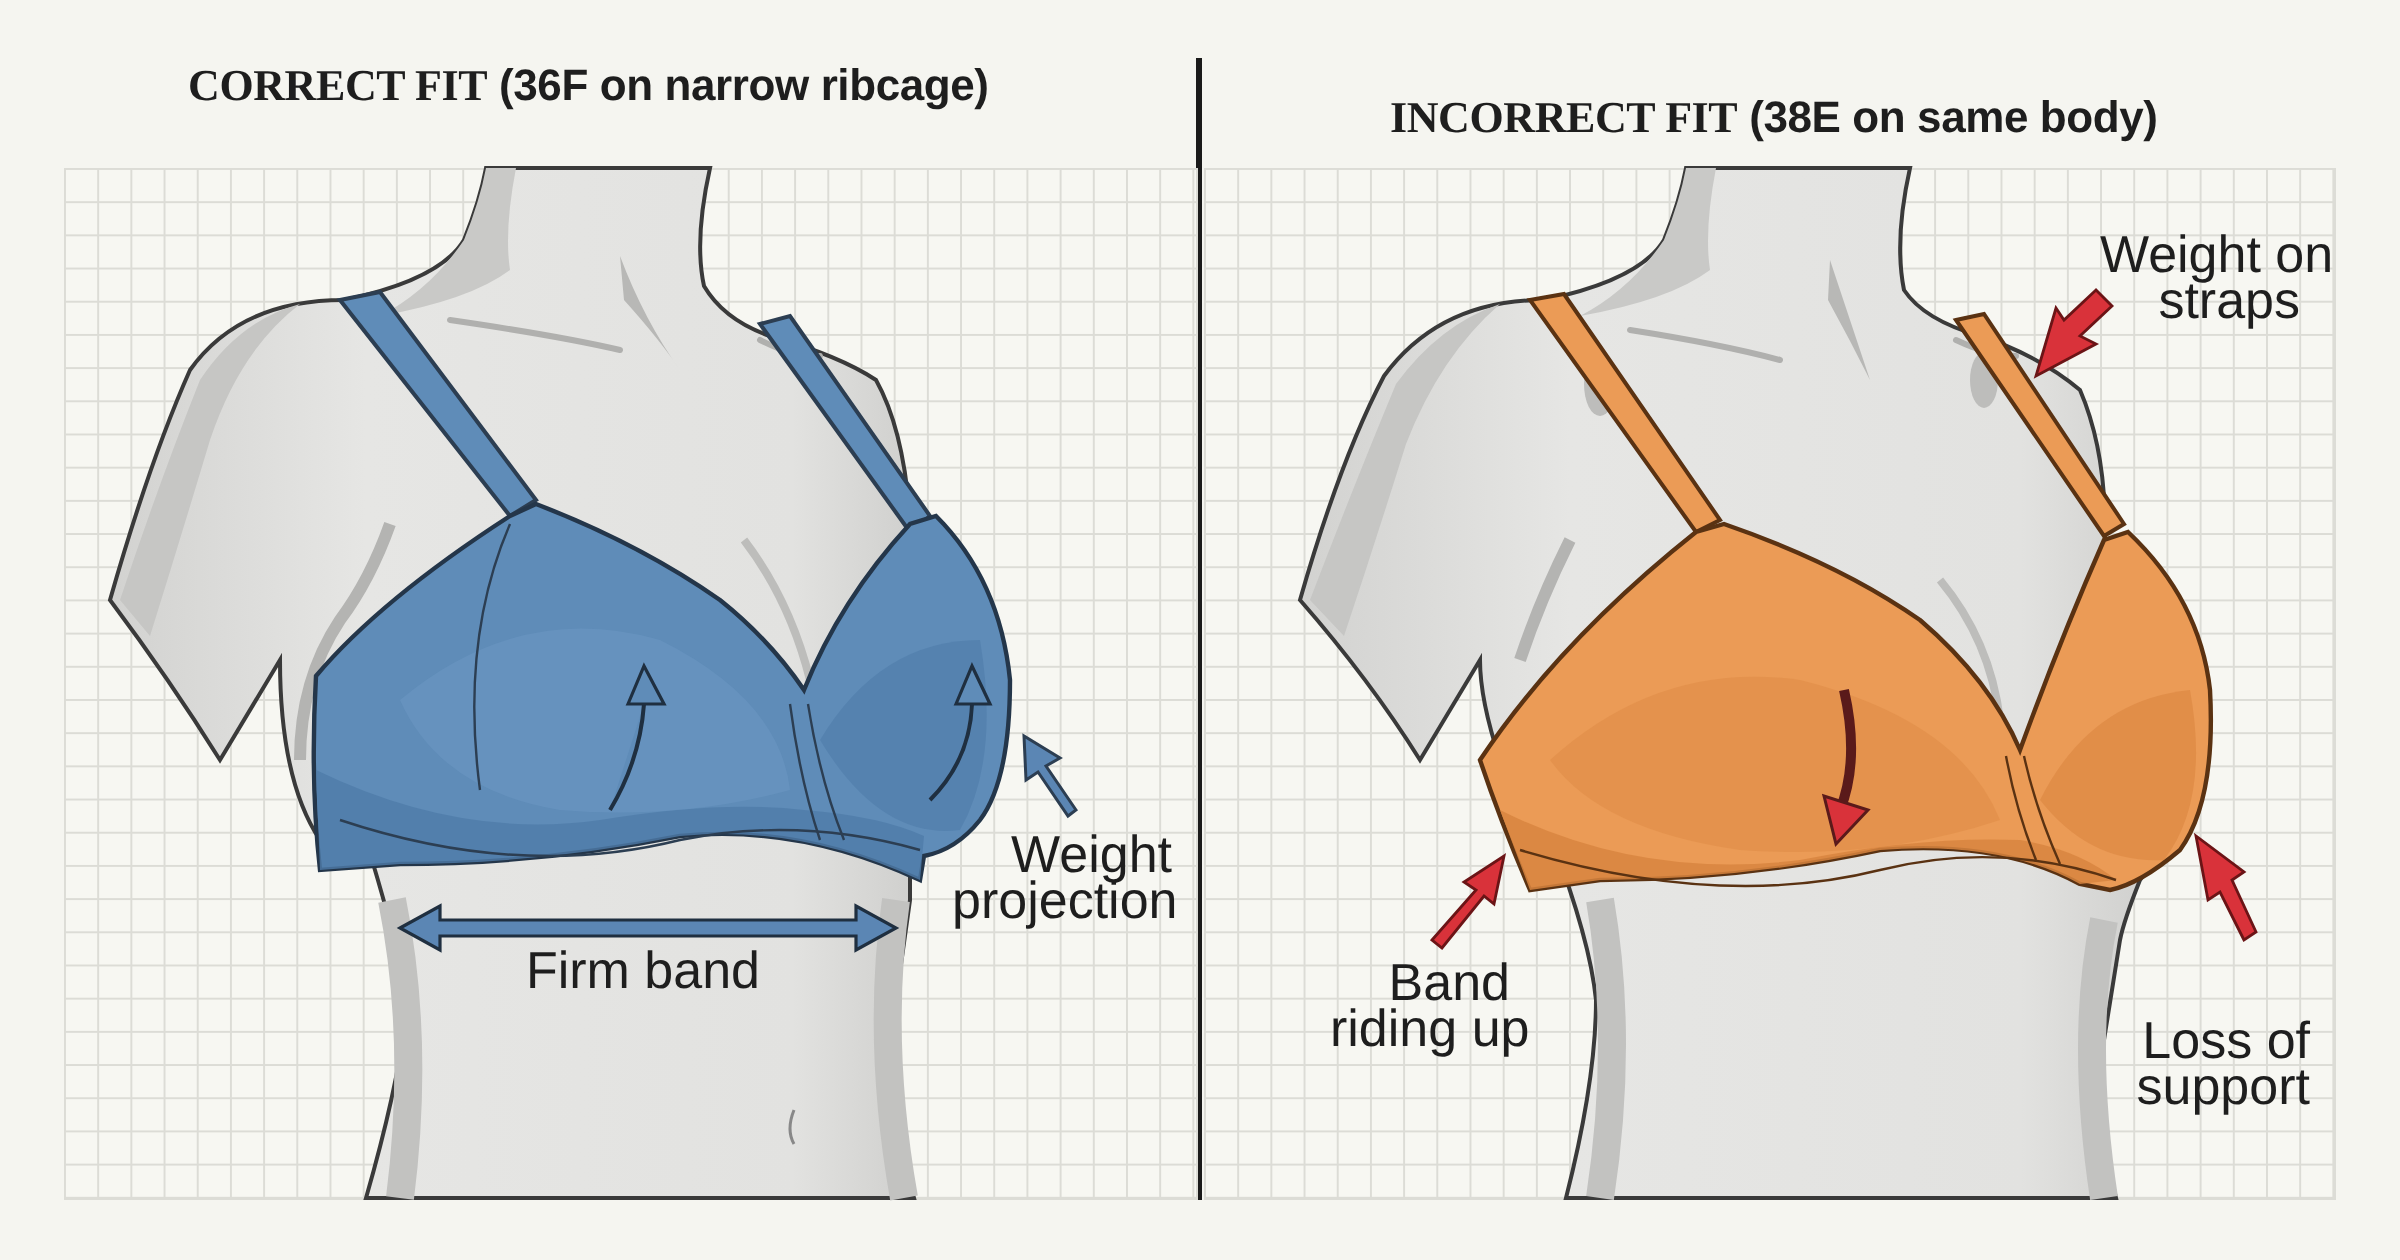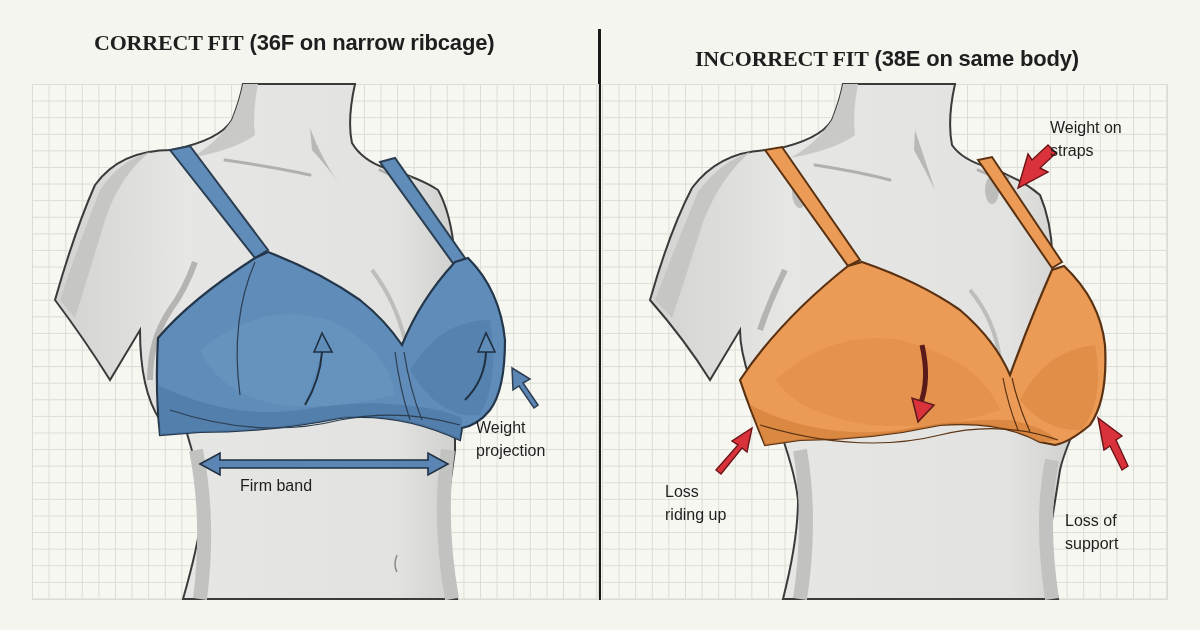"Weight on" .label { font-size: 16px -> 26px; text-align: left -> right }
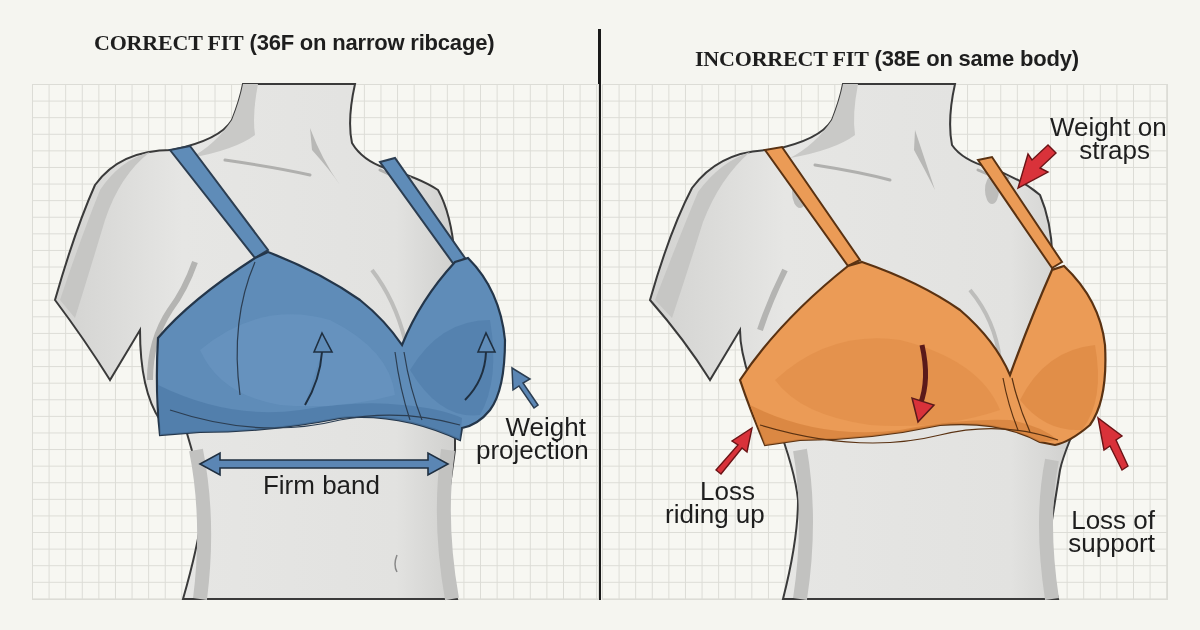"Loss" div { text: Loss -> Band }
